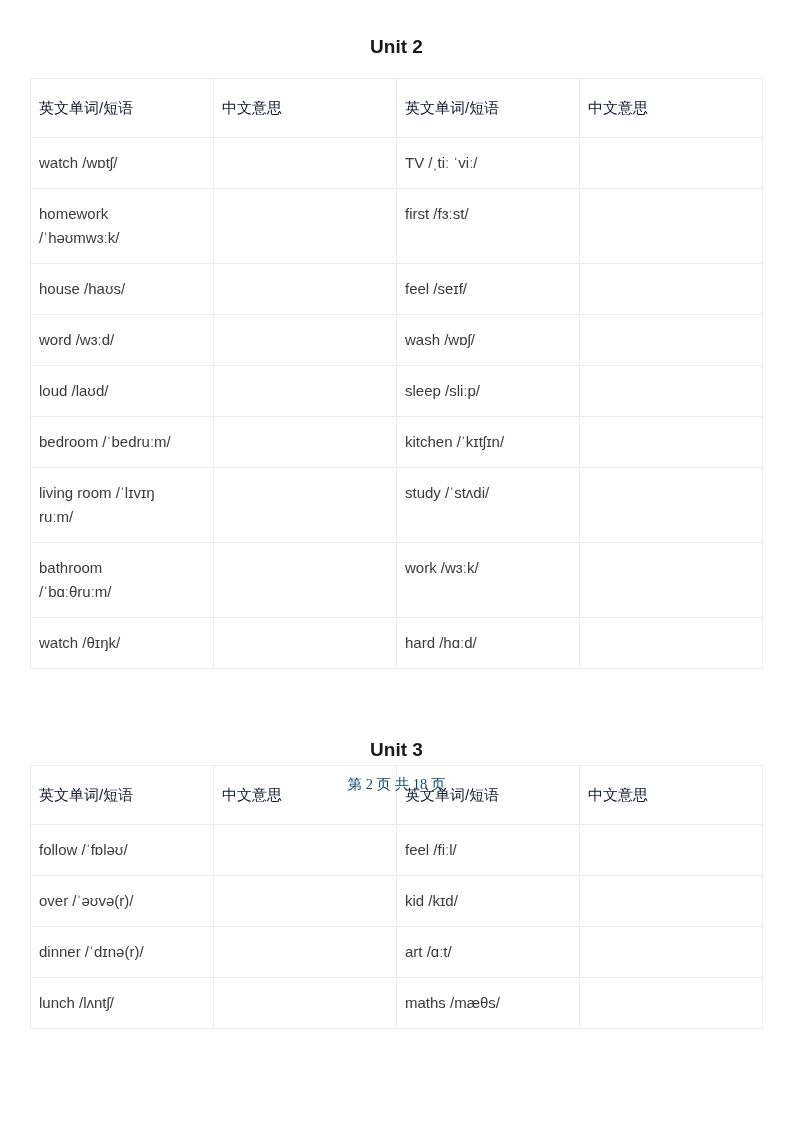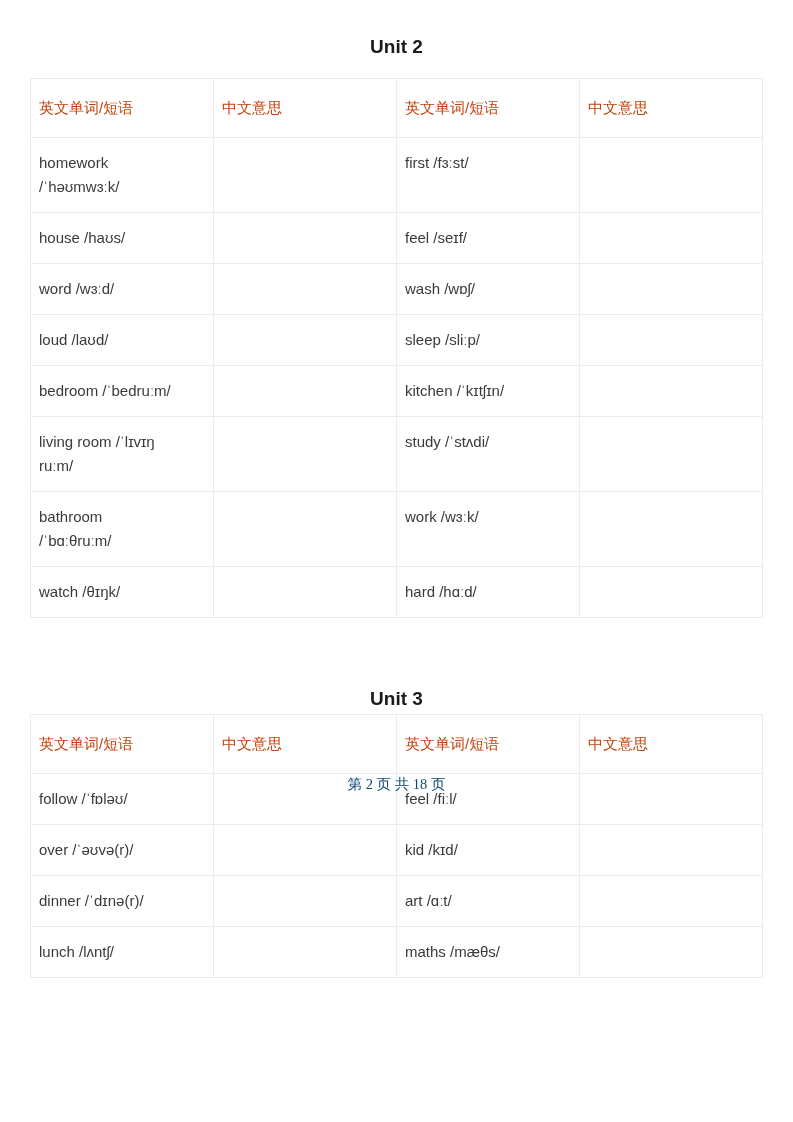"英文单词/短语" table.vocab-table th { color: #c2410c -> #0f172a }
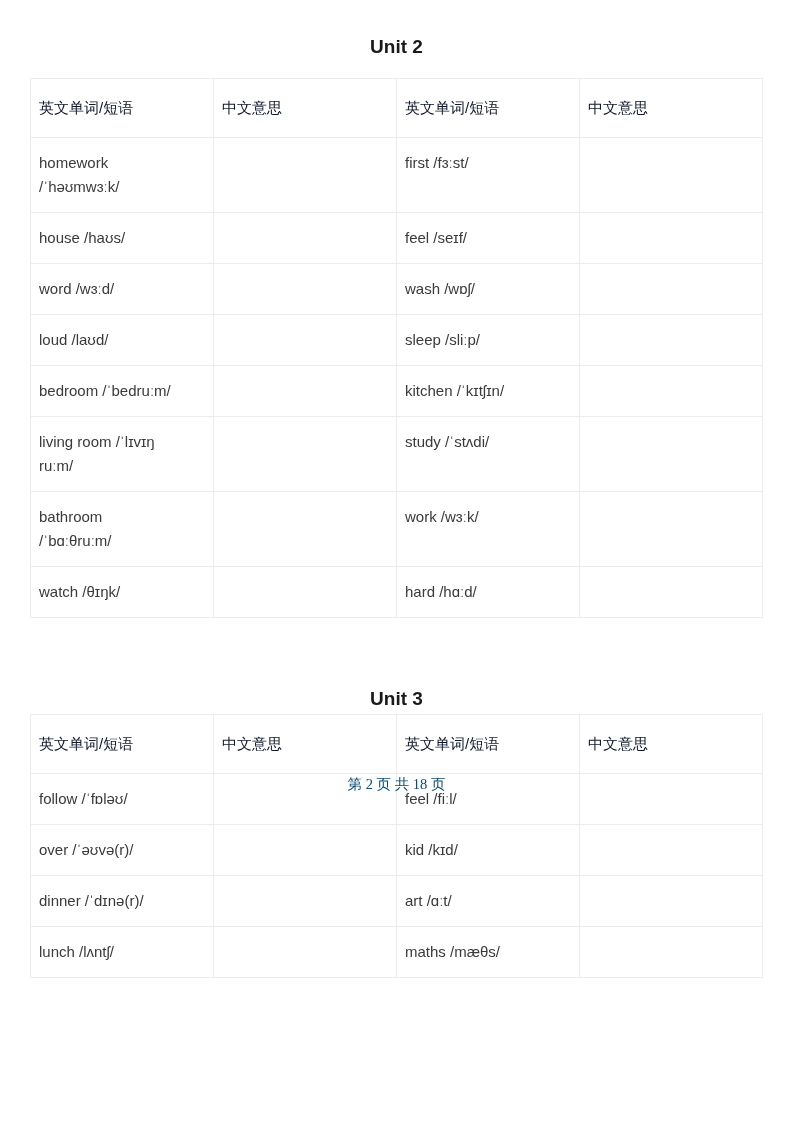"watch /wɒtʃ/" tr { html: none -> <tr> <td>watch /wɒtʃ/</td> <td></td> <td>TV /ˌtiː ˈviː/</td> <td></td> </tr> }
